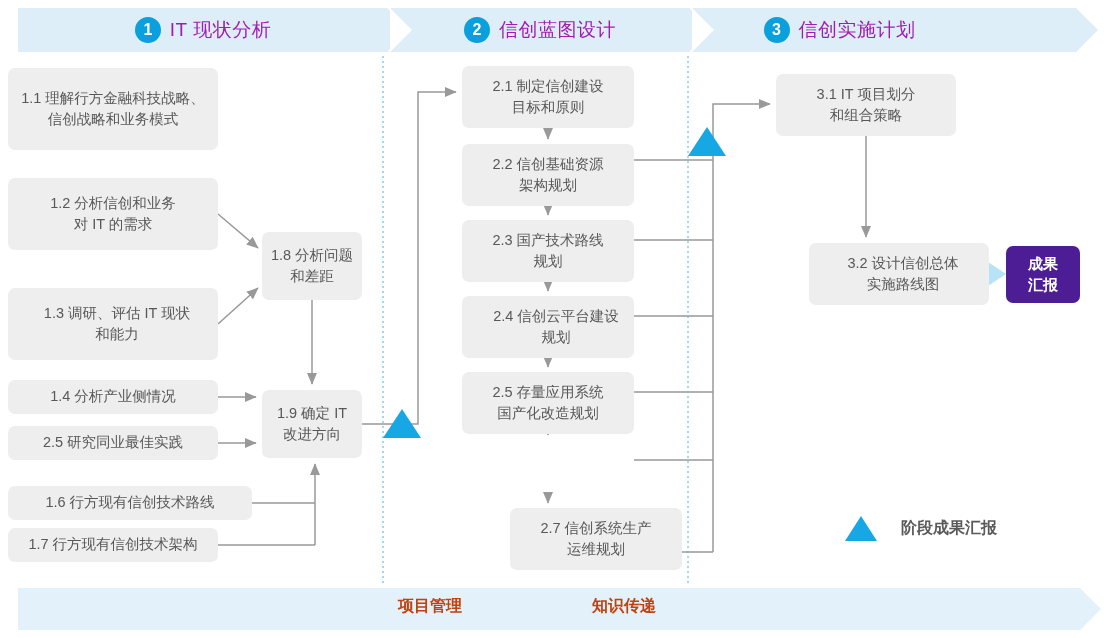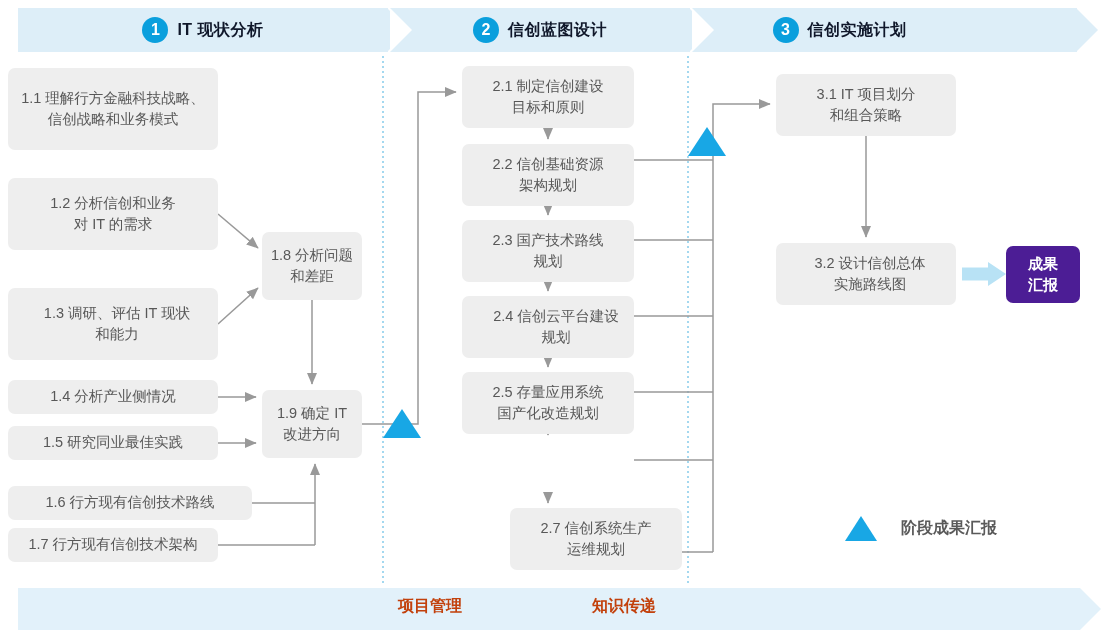"IT 现状分析" .phase-title { color: #0f172a -> #a21caf; font-size: 16px -> 19px; font-weight: bold -> normal }
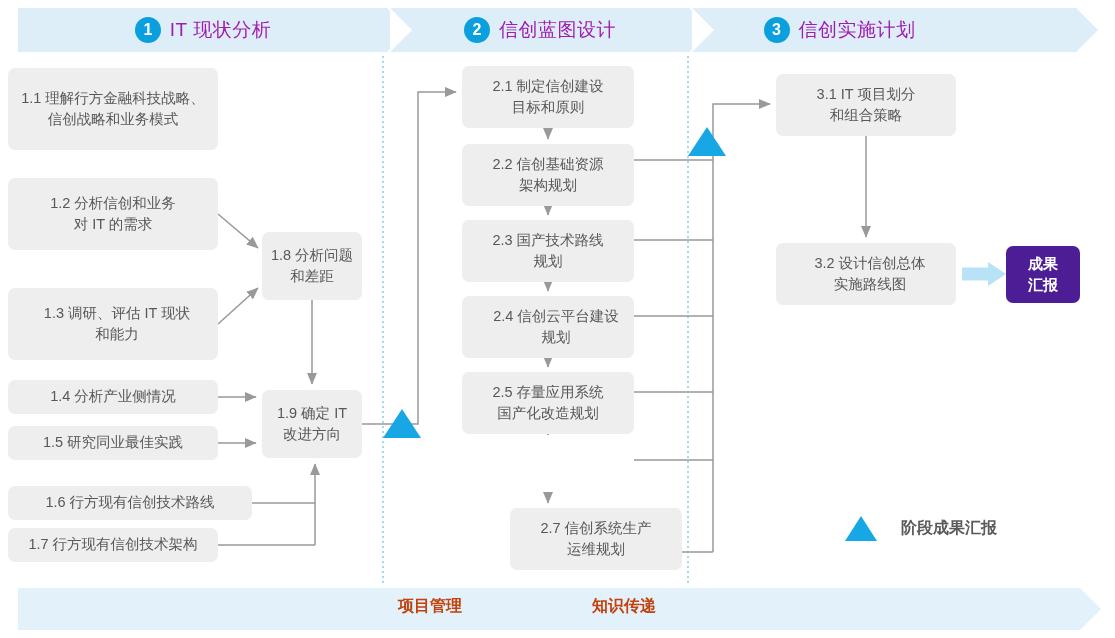"3.2 设计信创总体" div.box { left: 776px -> 809px }
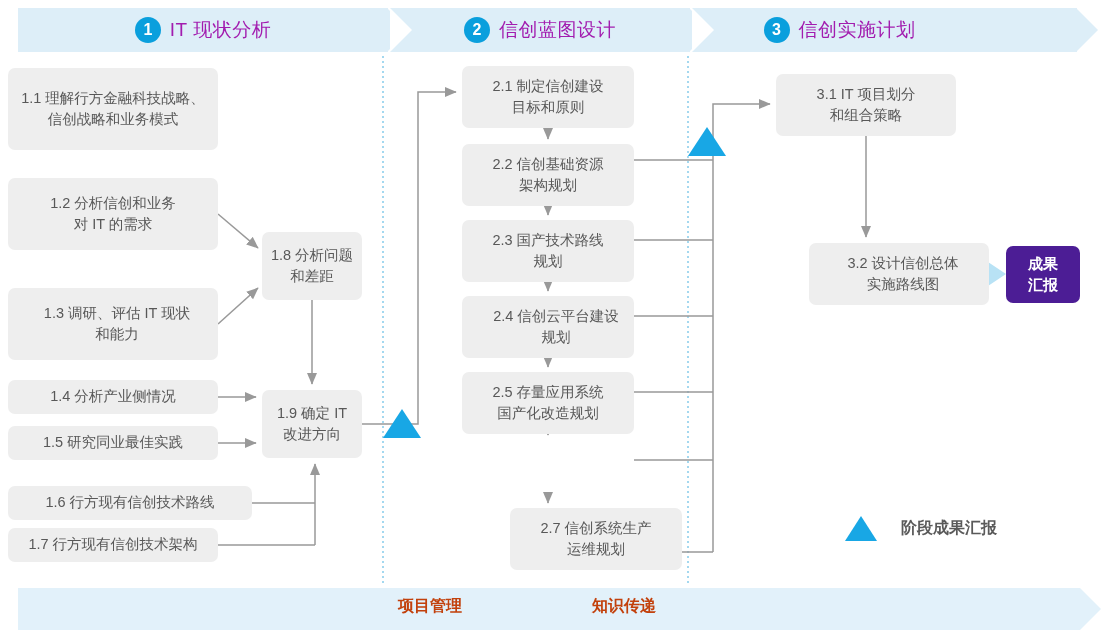"1.5 研究同业最佳实践" span { text: 1.5 -> 2.5 }
